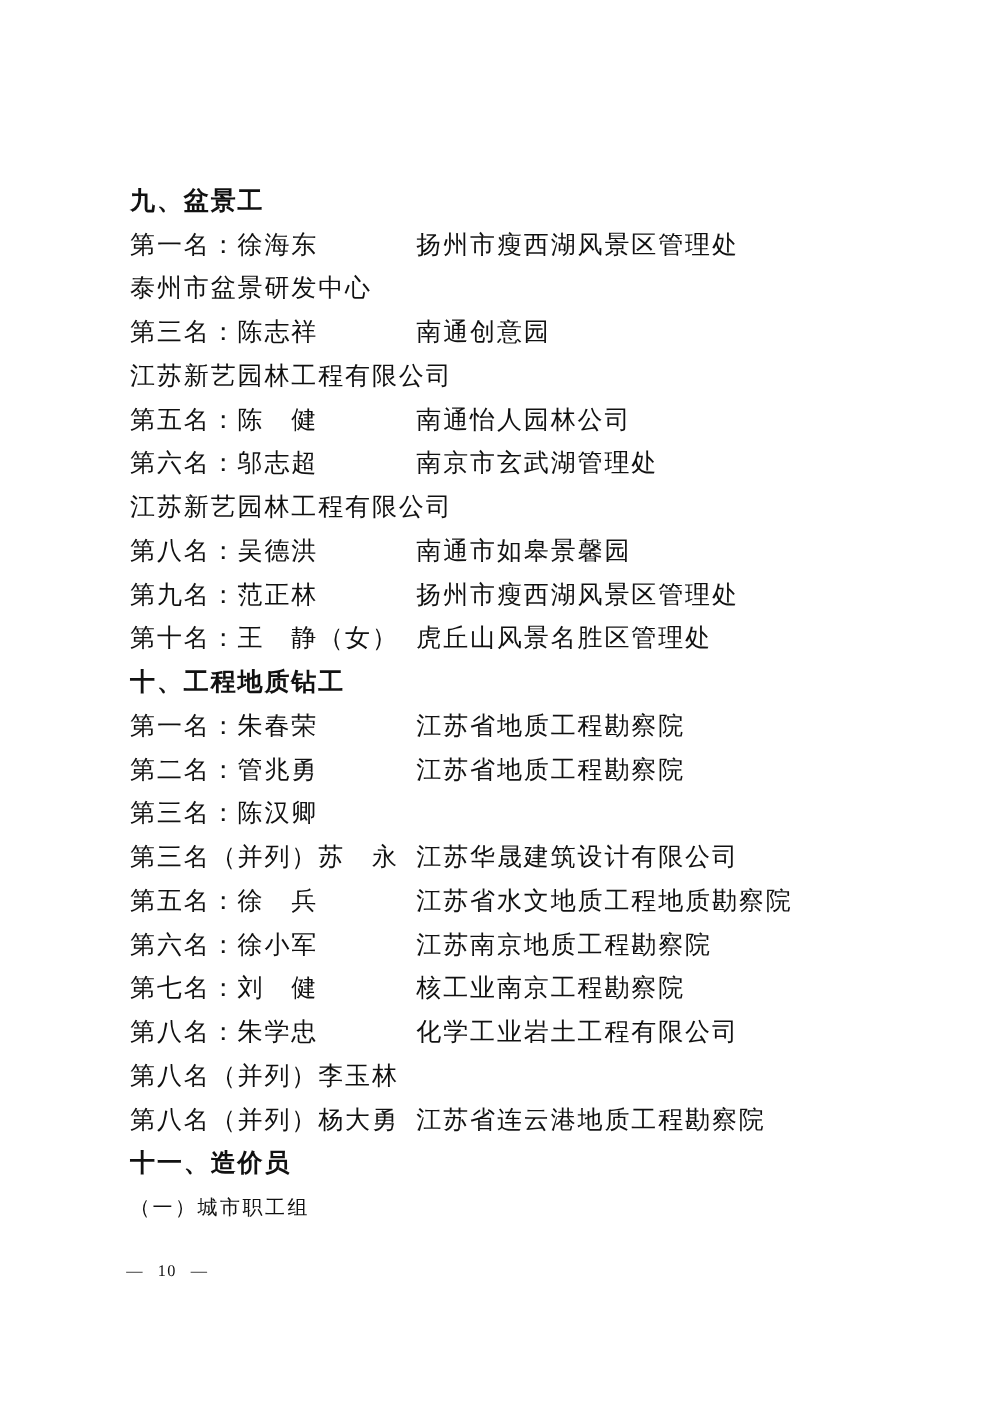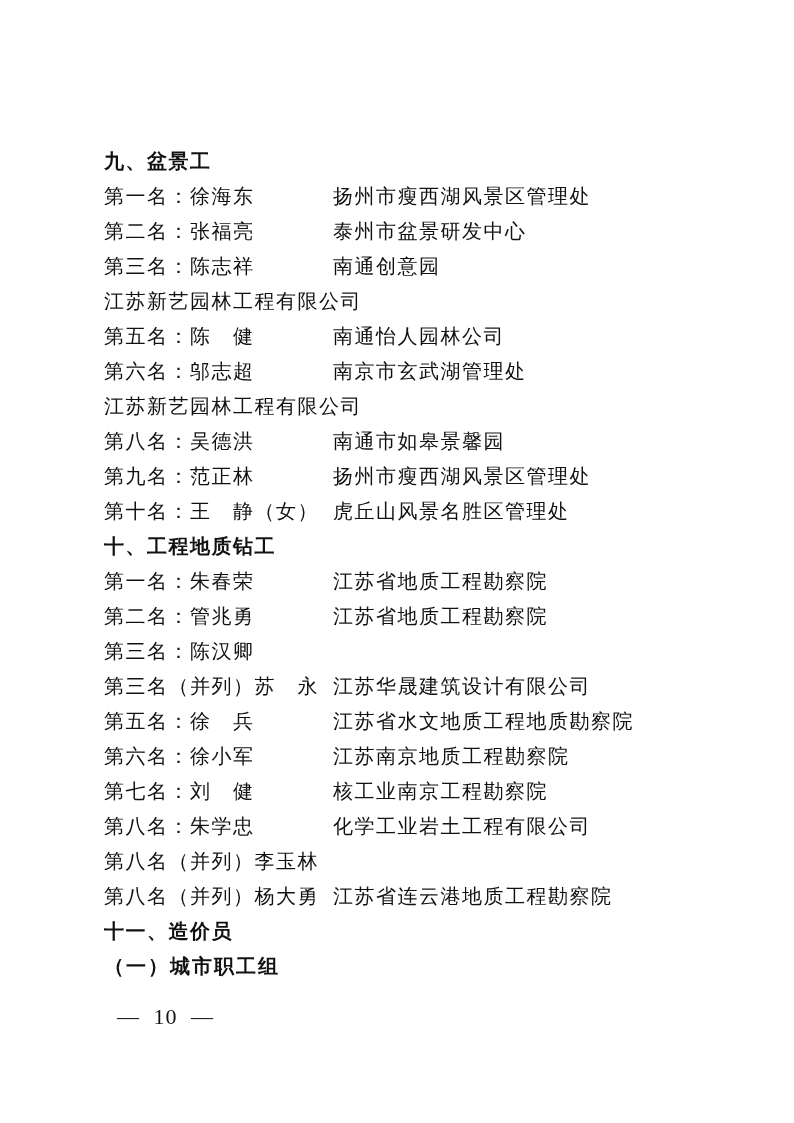"第二名：张福亮" span.left { html: <span><span>第二名：</span><span>张福亮</span></span> -> none }
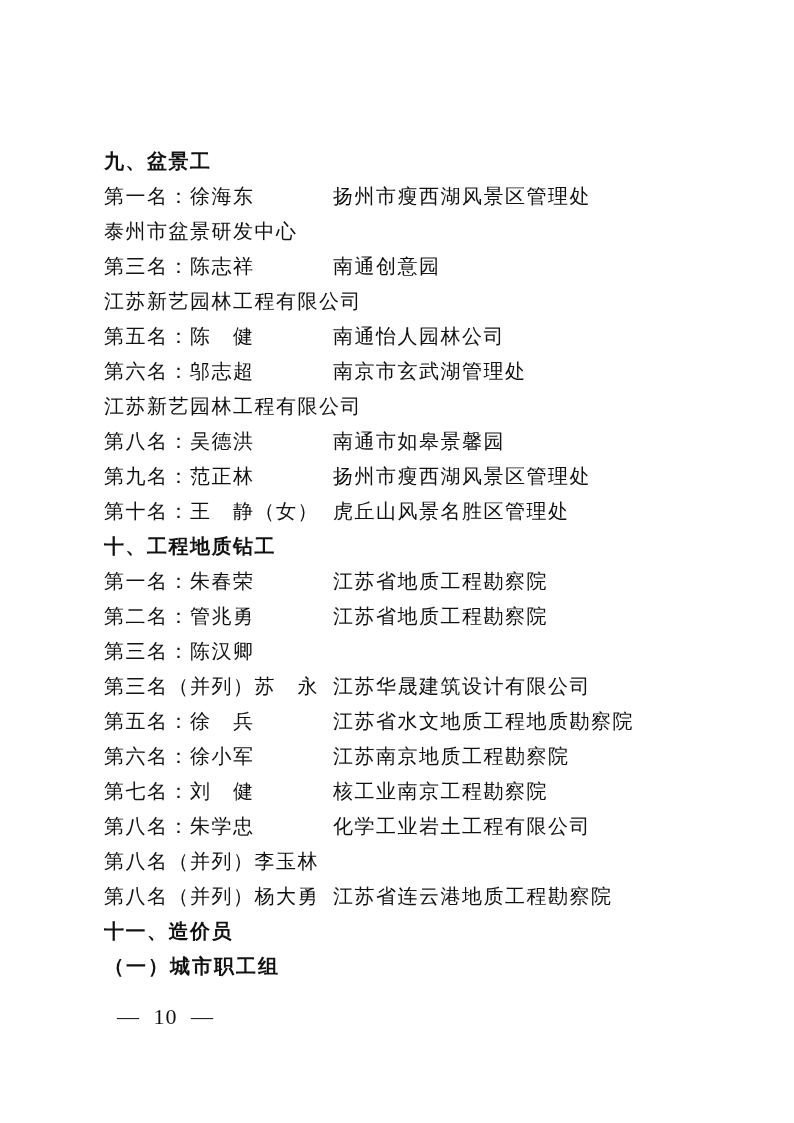"（一）城市职工组" .subheading { font-size: 20px -> 16px; font-weight: bold -> none }
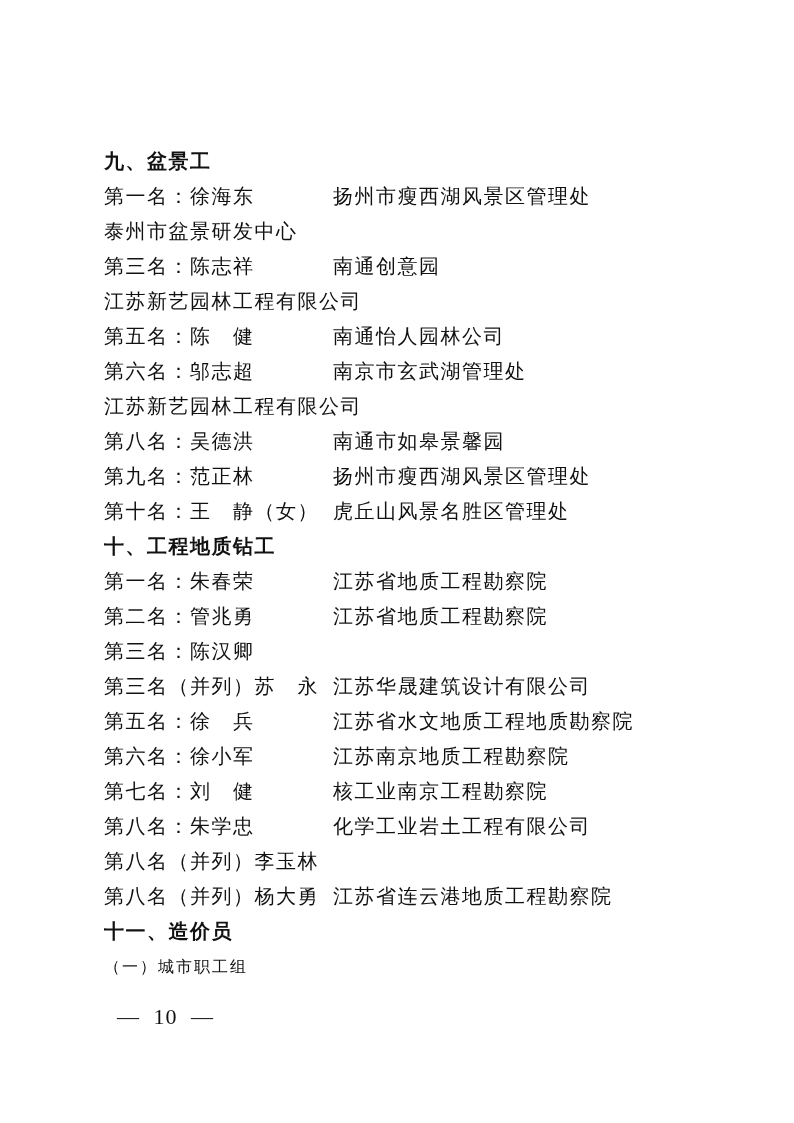"— 10 —" .footer { font-size: 22px -> 13px; left: 117px -> 101px }
